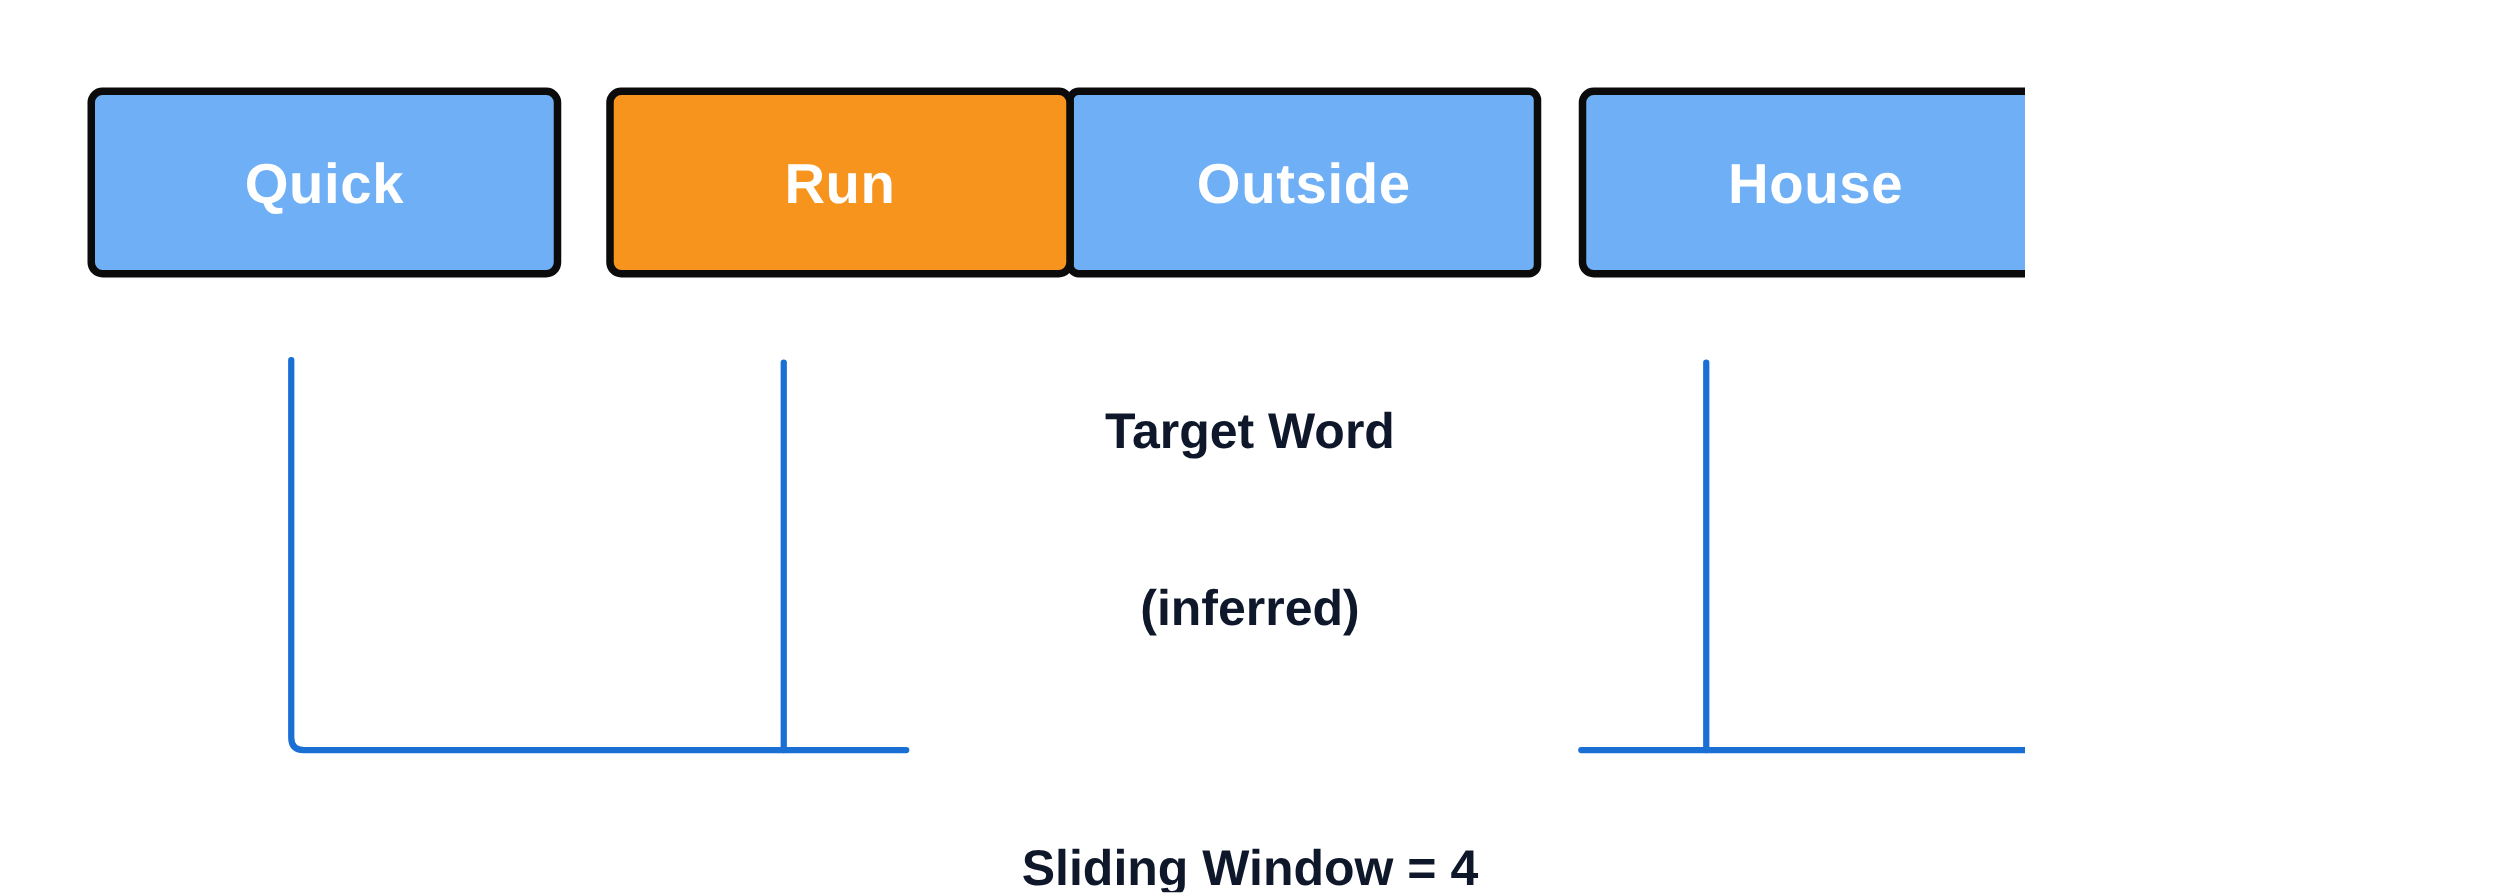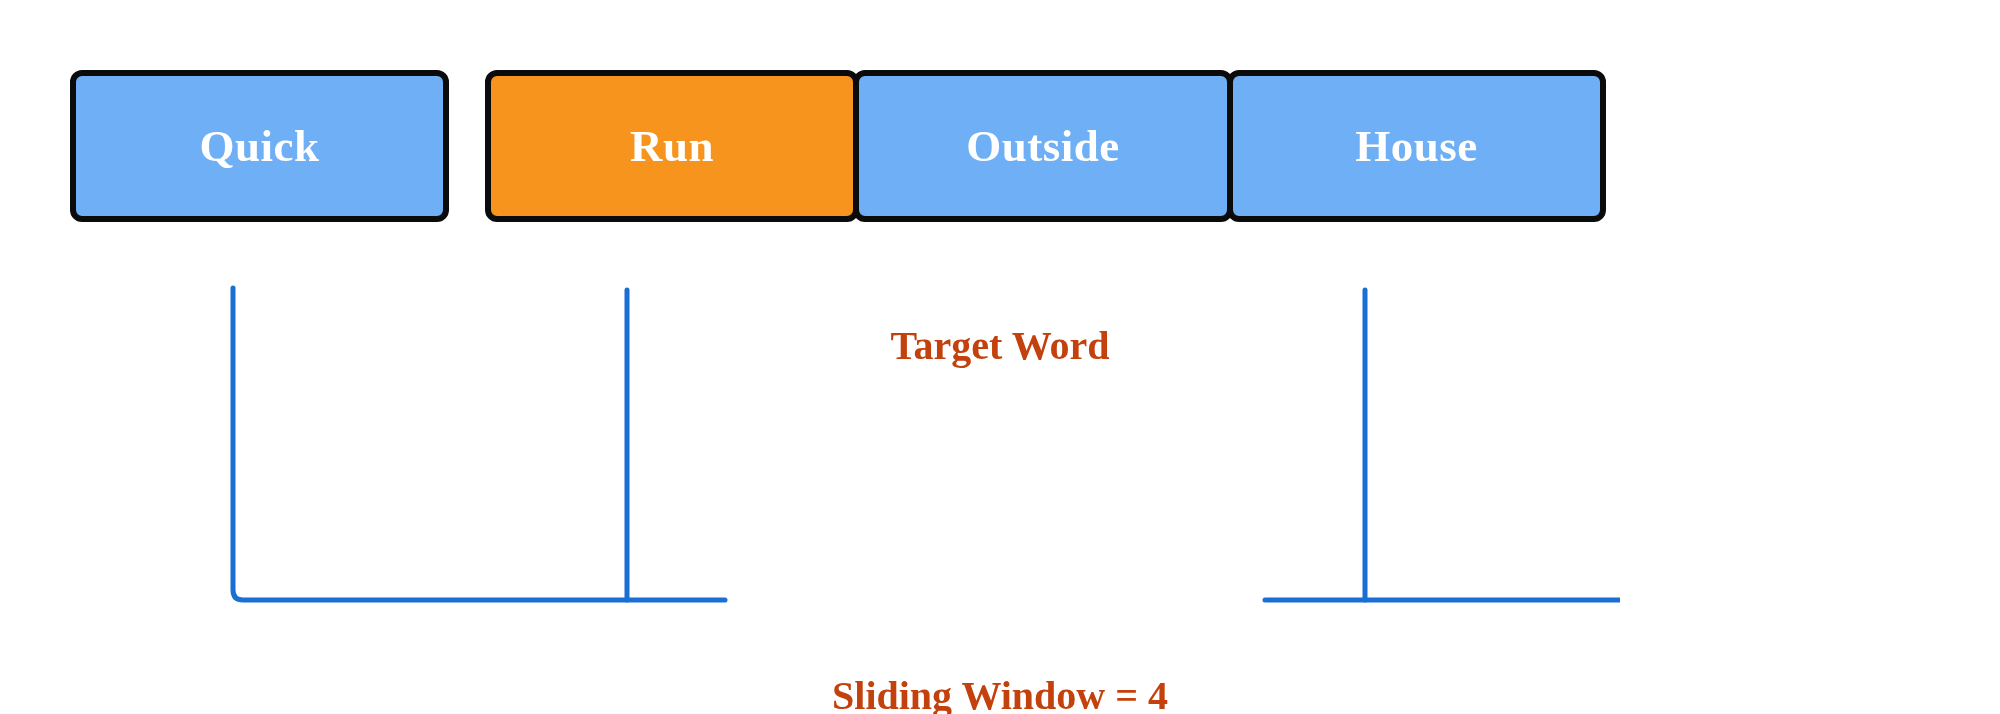"Quick" #stage { font-family: Liberation Serif, serif -> none }
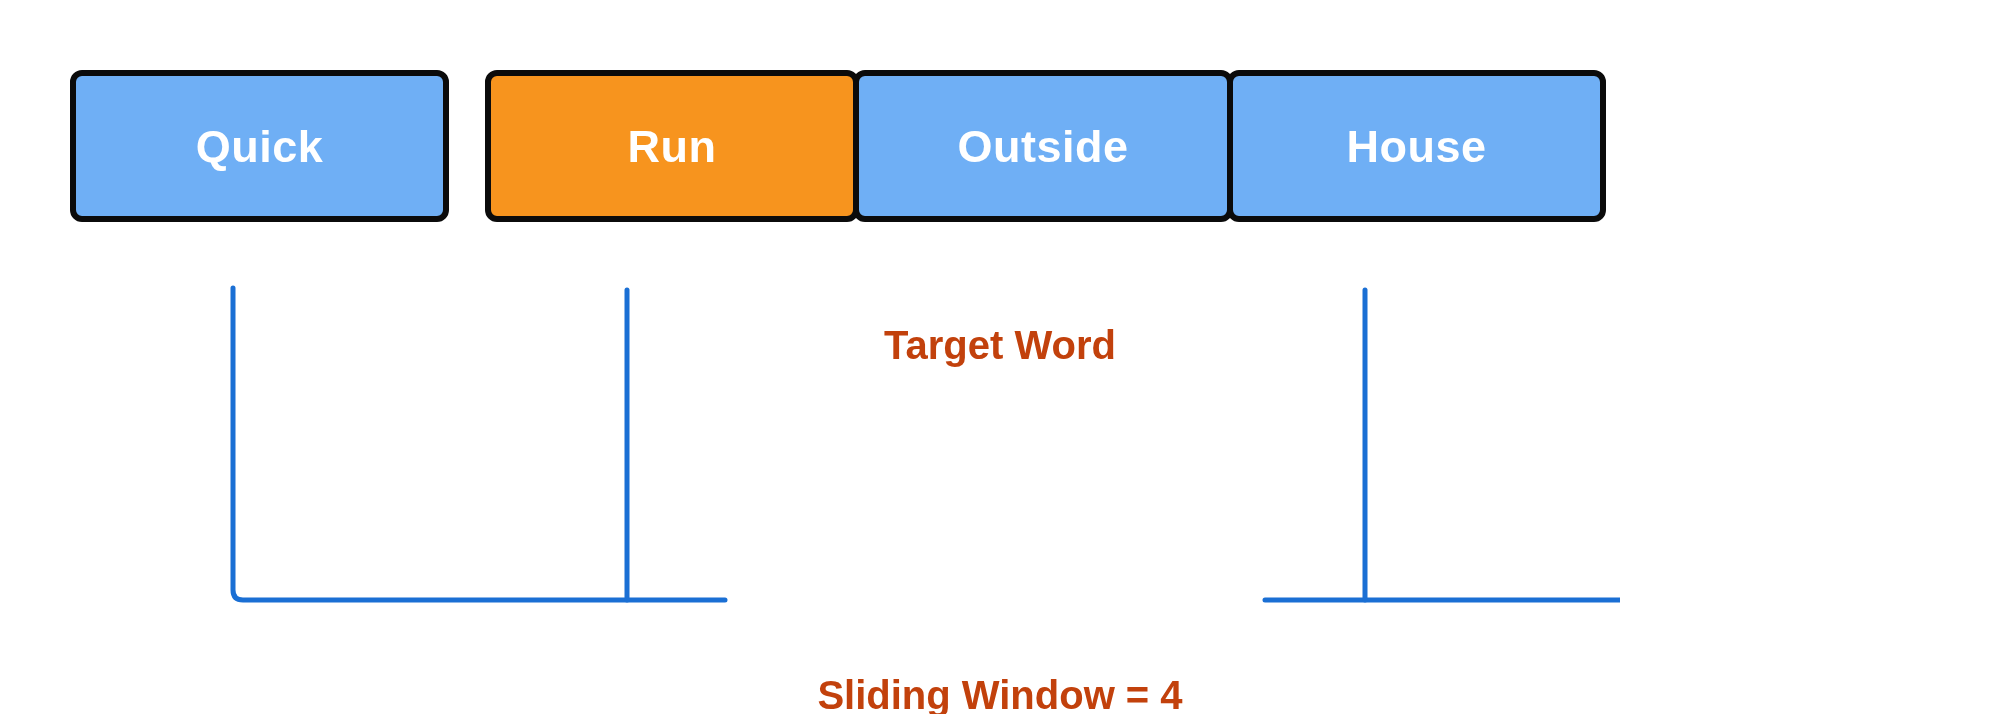"Outside" div.token-box { border-radius: none -> 10px }
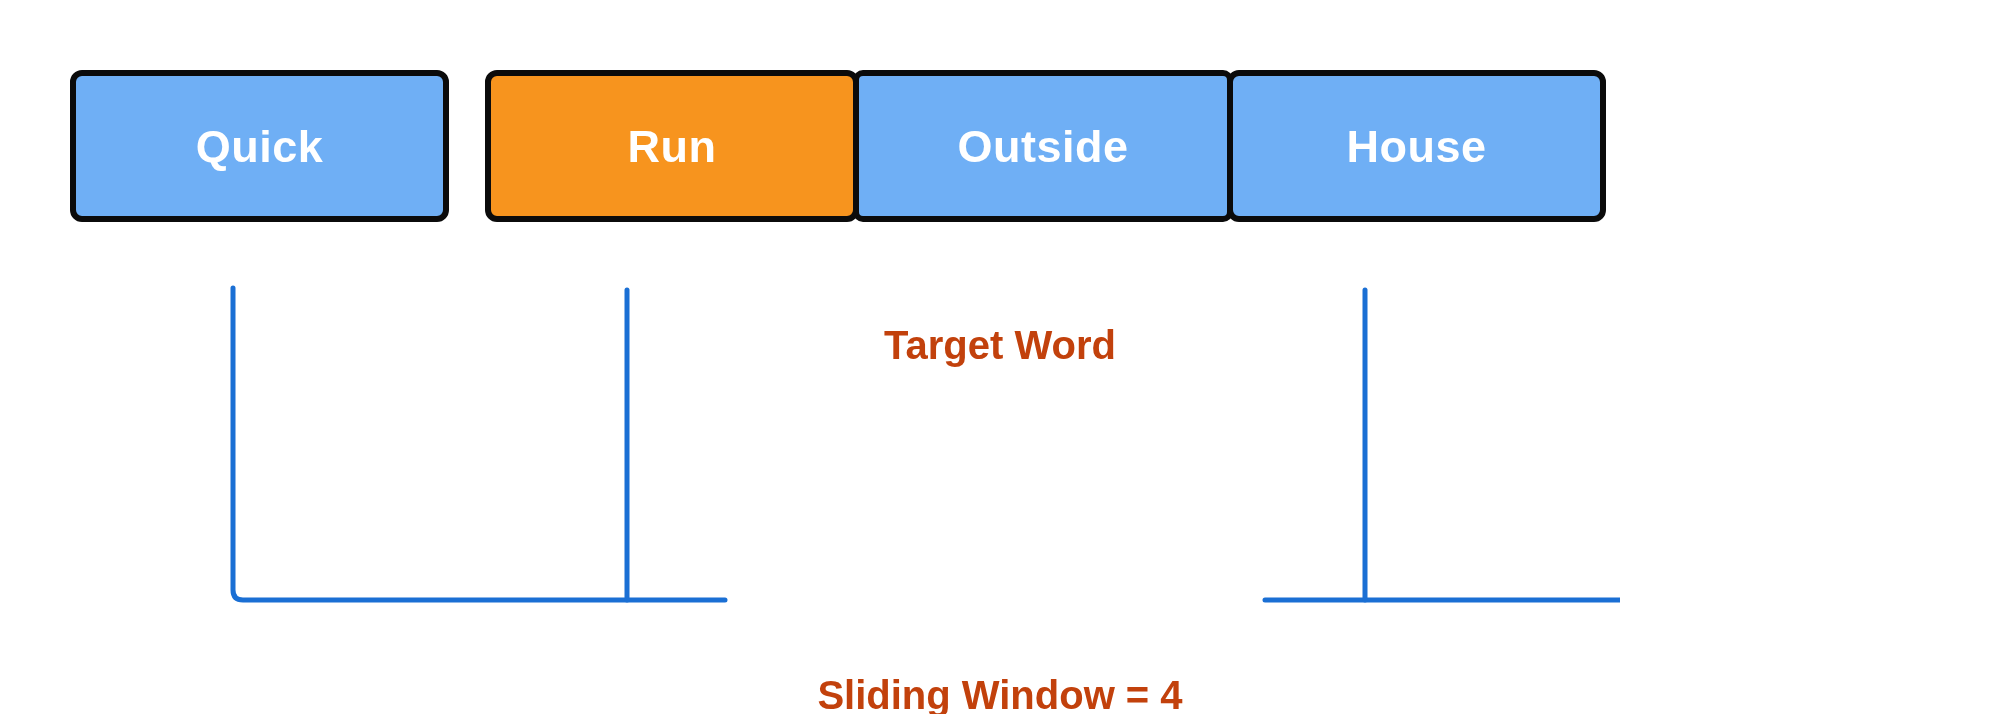"House" div.token-box { margin-left: none -> 36px }
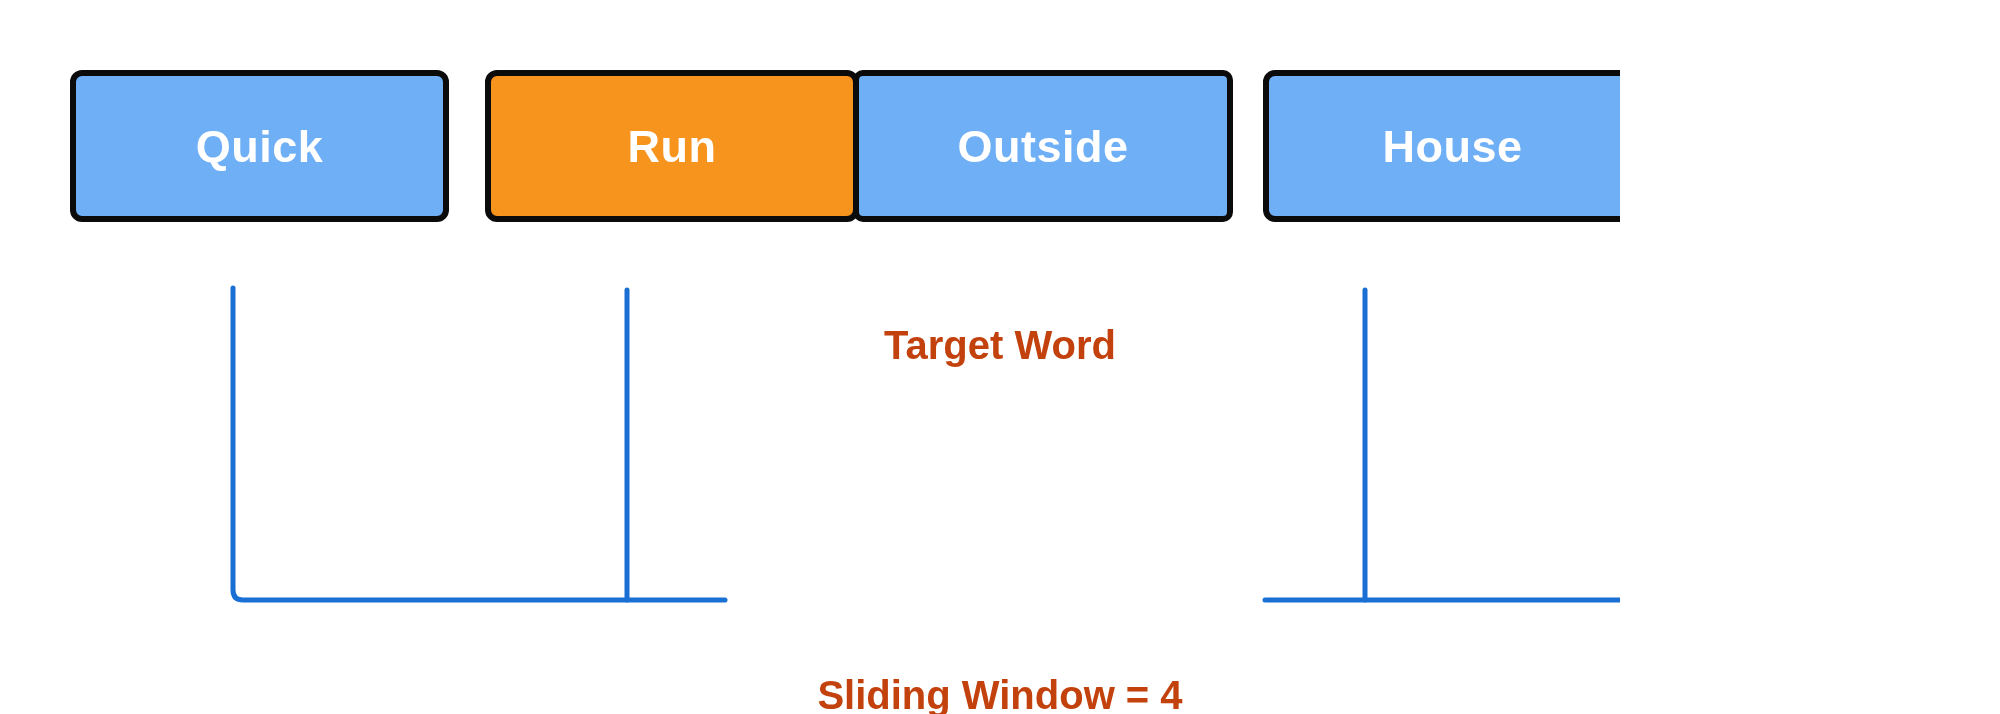"Target Word" .callout { color: #c2410c -> #0f172a }
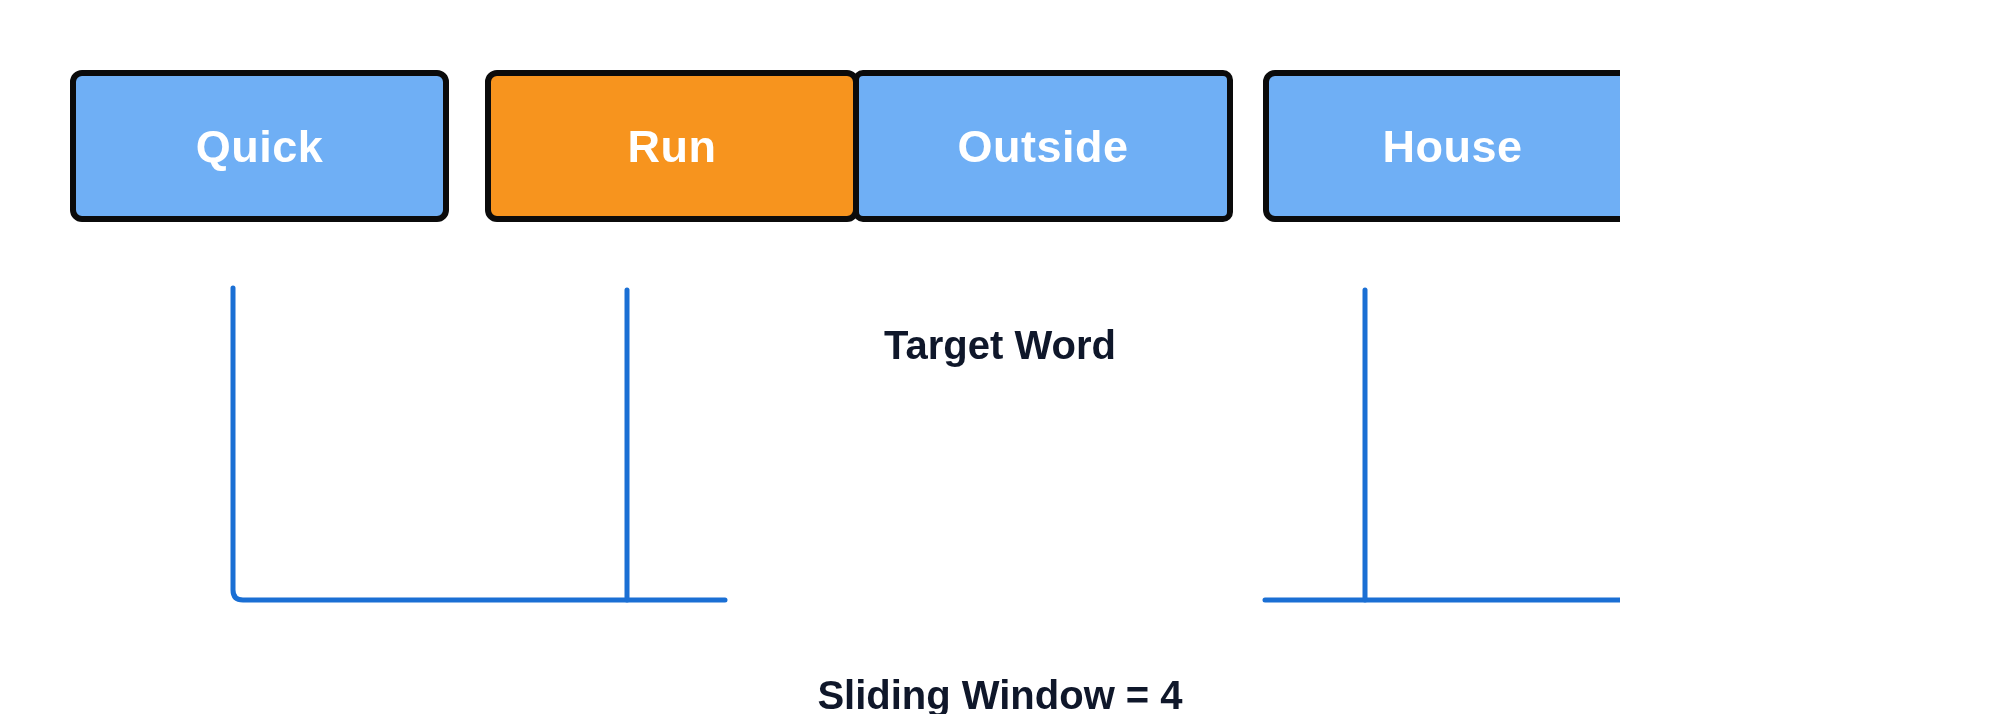"(inferred)" span.callout-line { html: none -> <span>(inferred)</span> }
